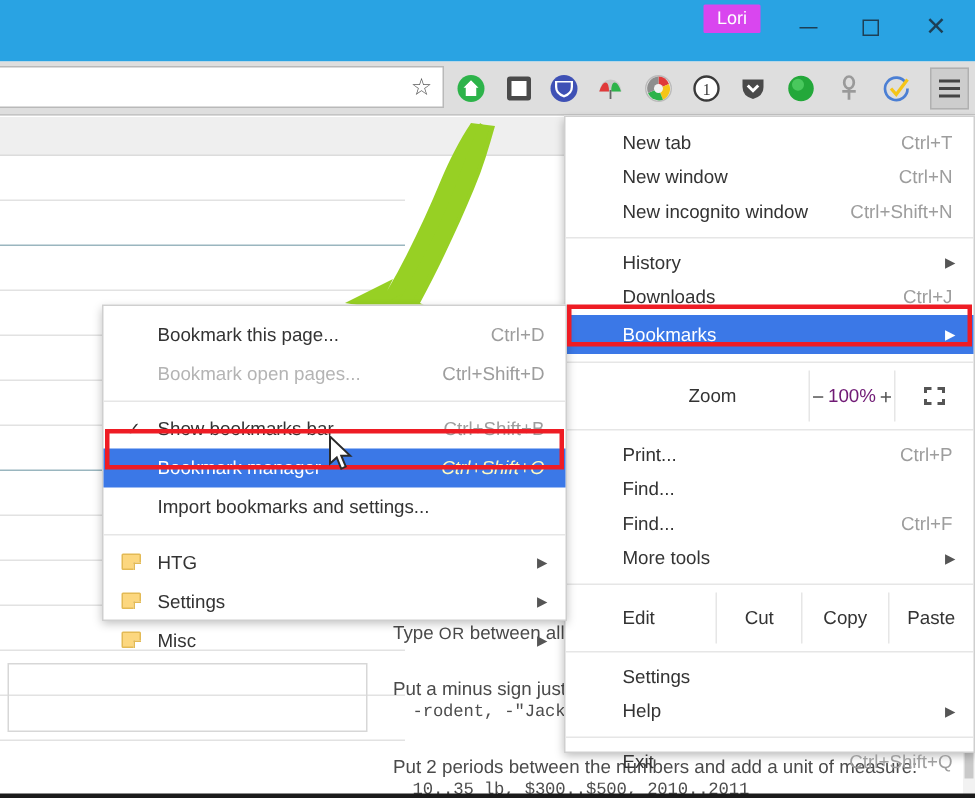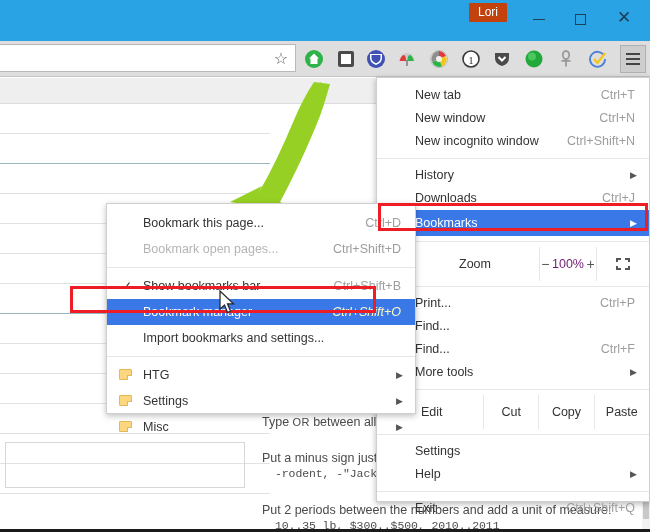"Lori" #user-badge { background: #c2410c -> #d946ef }
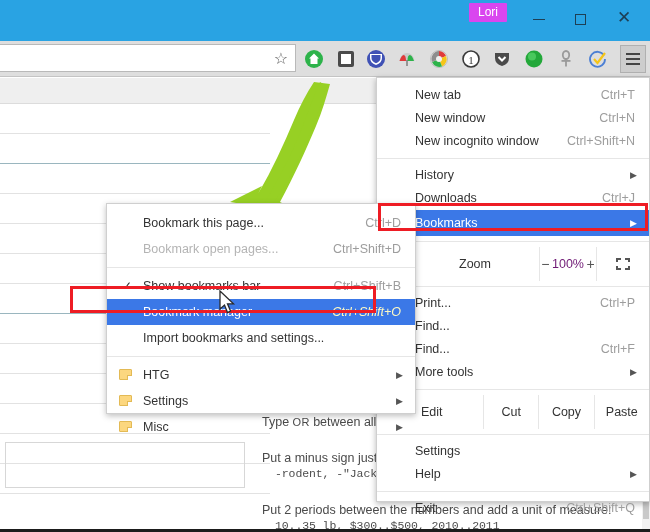"Bookmark this page..." #sub-menu { margin-left: 38px -> none }
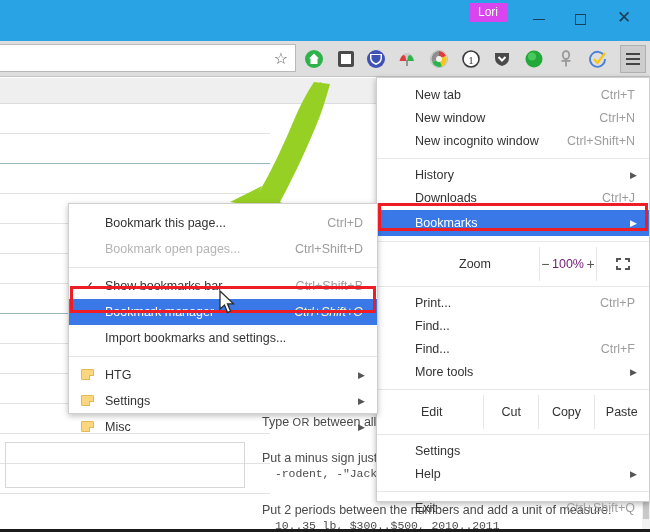"Edit" #edit-row .cell.lbl { margin-left: 6px -> none }
